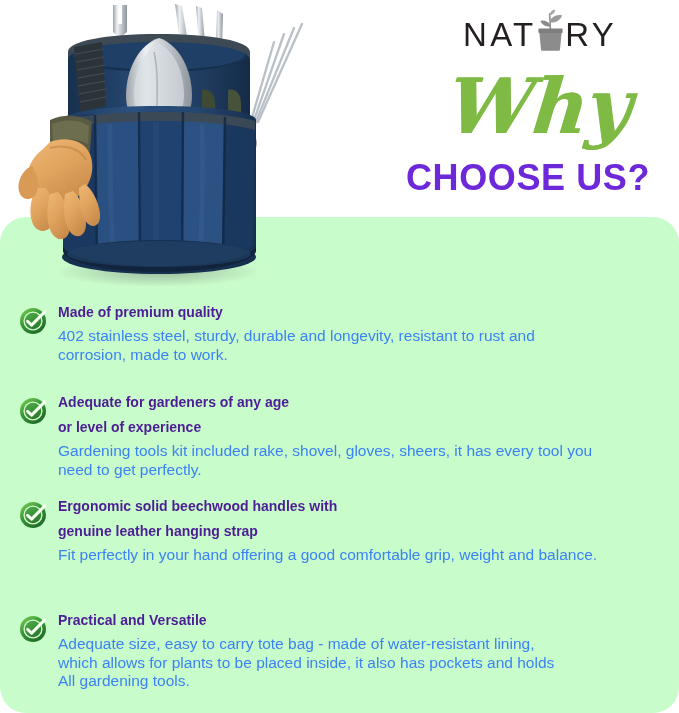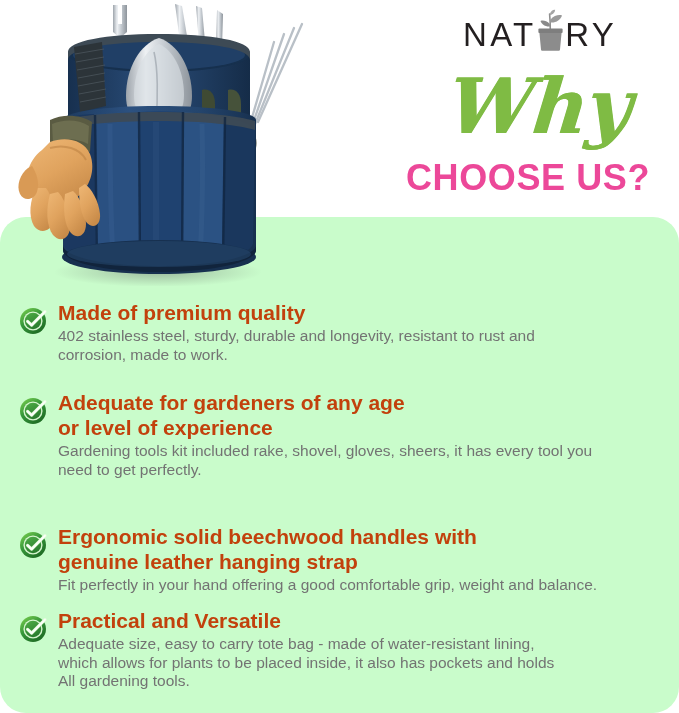"CHOOSE US?" .choose-us span { color: #ec4899 -> #6d28d9 }
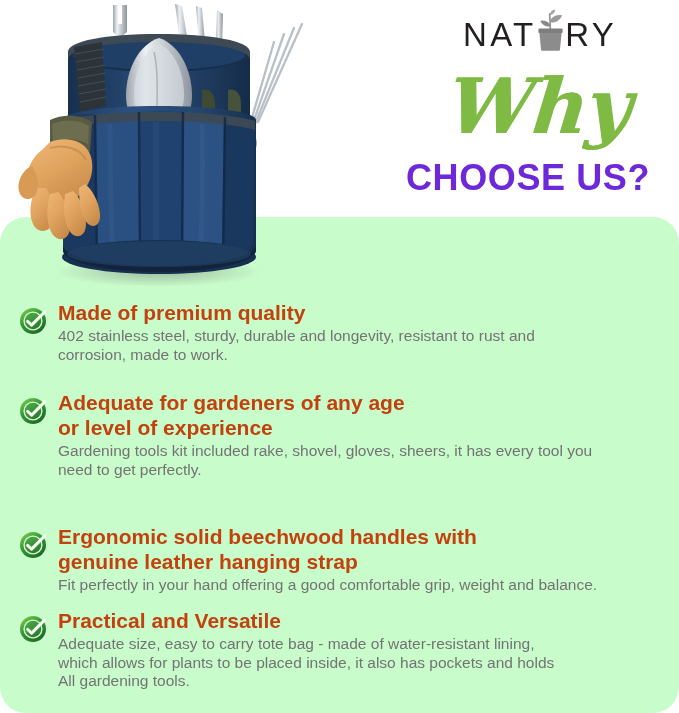"Made of premium quality" .feature-title { color: #c2410c -> #4c1d95; font-size: 21px -> 14px }
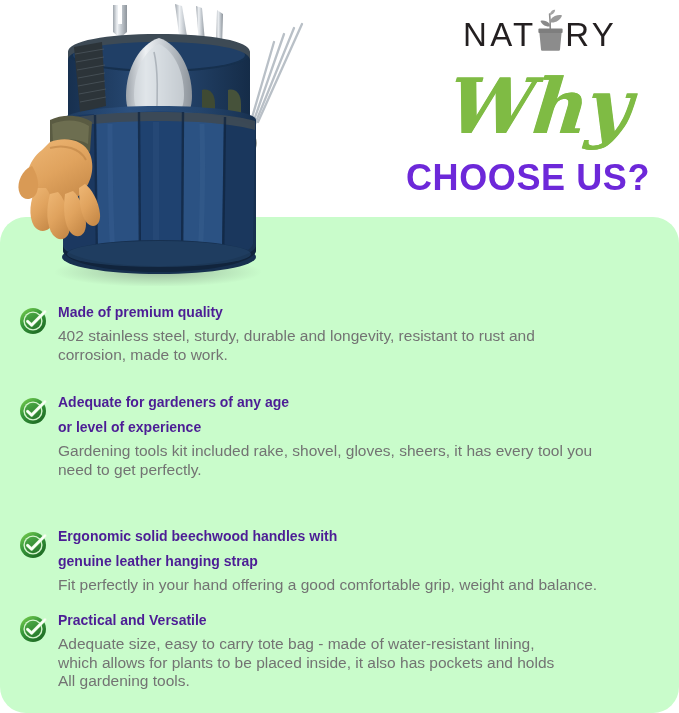"402 stainless steel, sturdy, durable" .feature-desc { color: #737373 -> #3b82f6 }
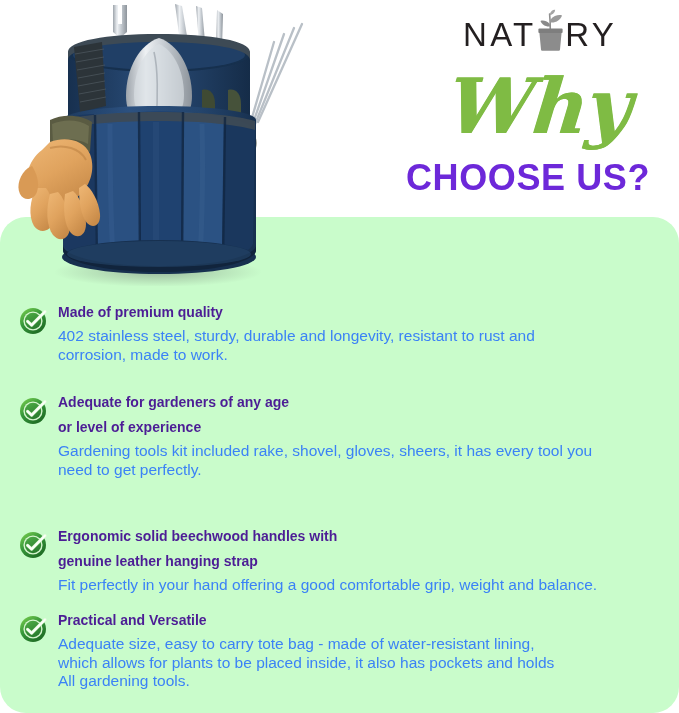"Ergonomic solid beechwood handles with" .feature-row.r2 { top: 234px -> 204px }
